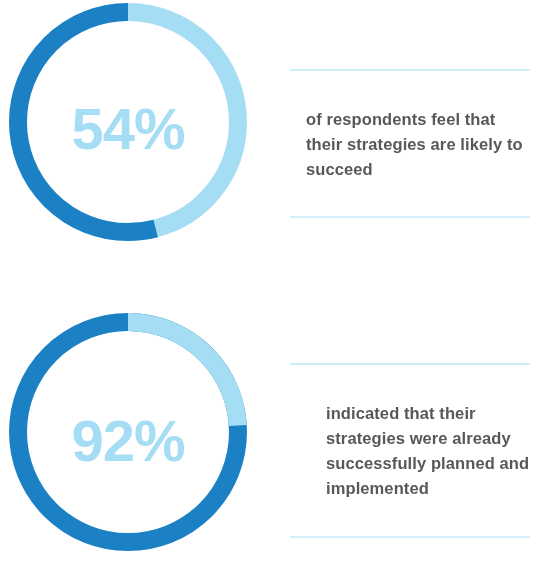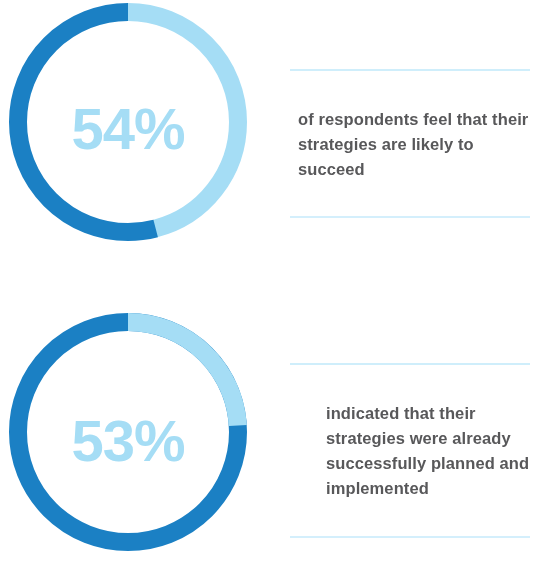"of respondents feel that their" .block-1 .caption-text { margin-left: none -> 8px }
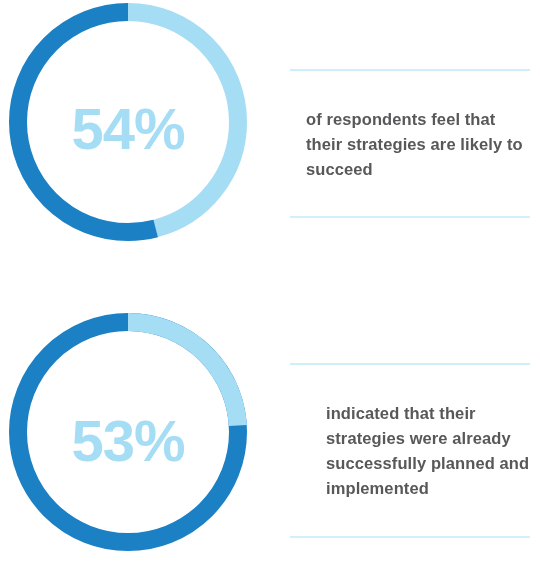"53%" div.donut-label { text: 53% -> 92% }
